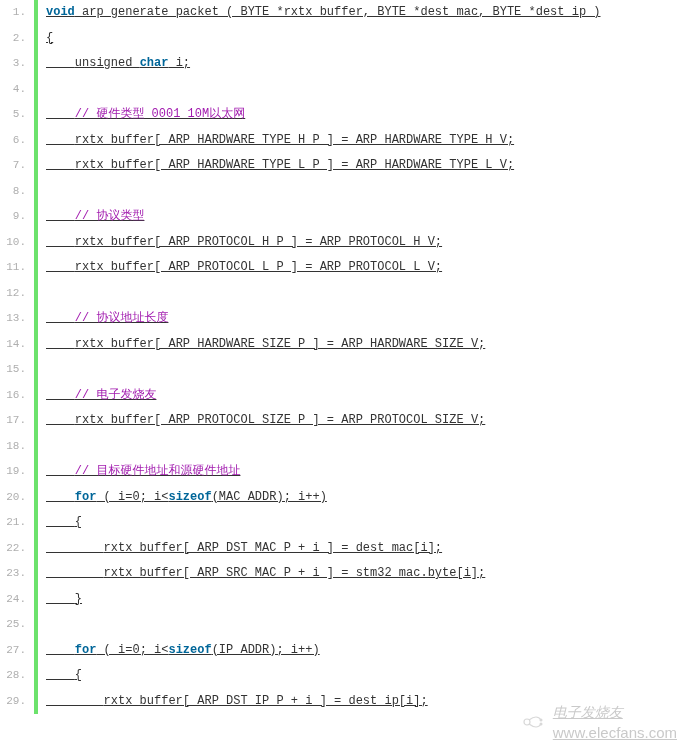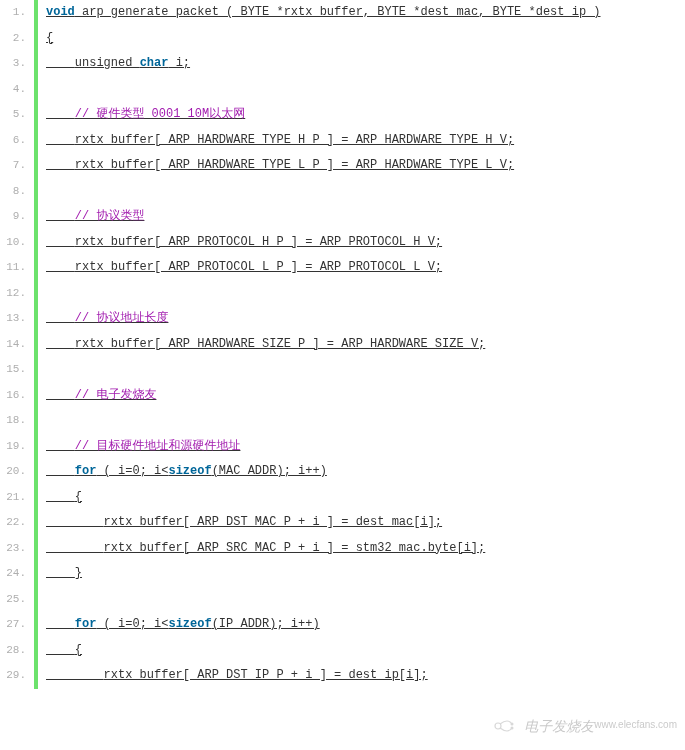"17." div.line { html: none -> <div> <div>17.</div> <div></div> <div><span> </span><span>rxtx_buffer[ ARP_PROTOCOL_SIZE_P ] = ARP_PROTOCOL_SIZE_V;</span></div> </div> }
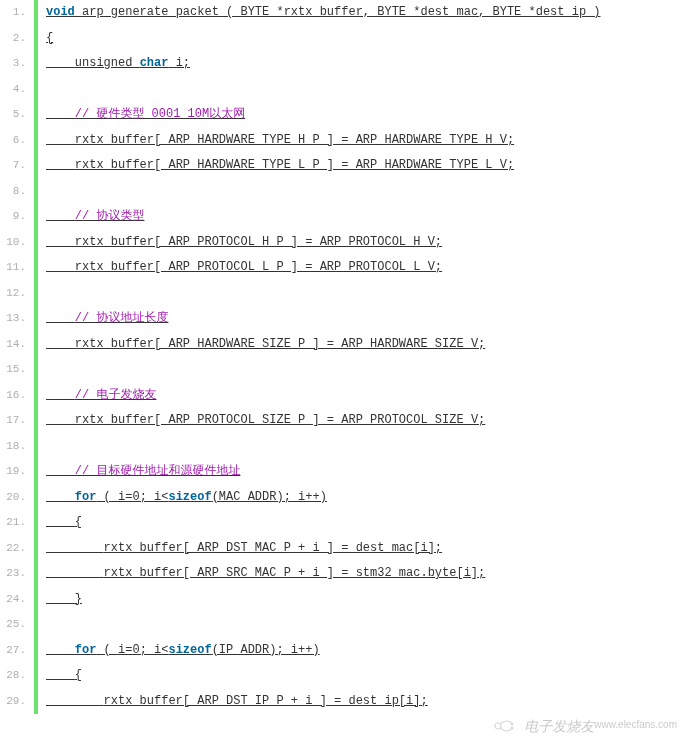"电子发烧友" .watermark-text { flex-direction: none -> column; text-decoration: none -> underline }
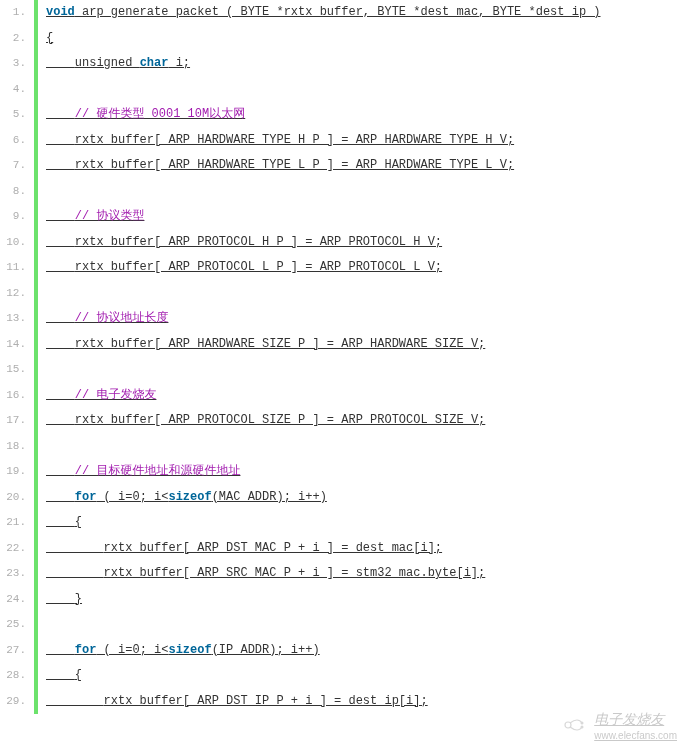"www.elecfans.com" .watermark-url { font-size: 10px -> 15px }
